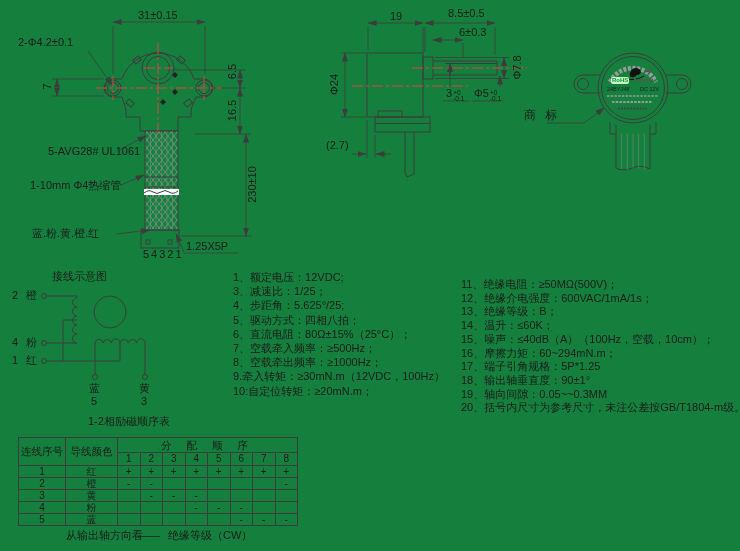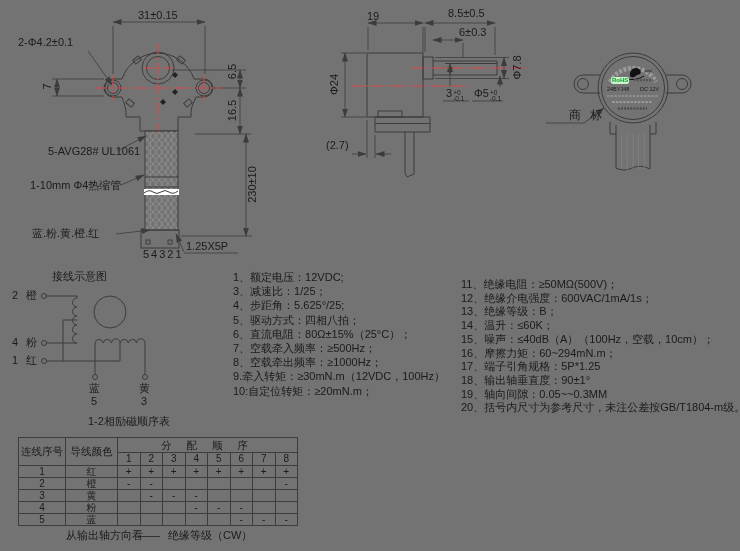"31±0.15" .stage { background: #737373 -> #15803d }
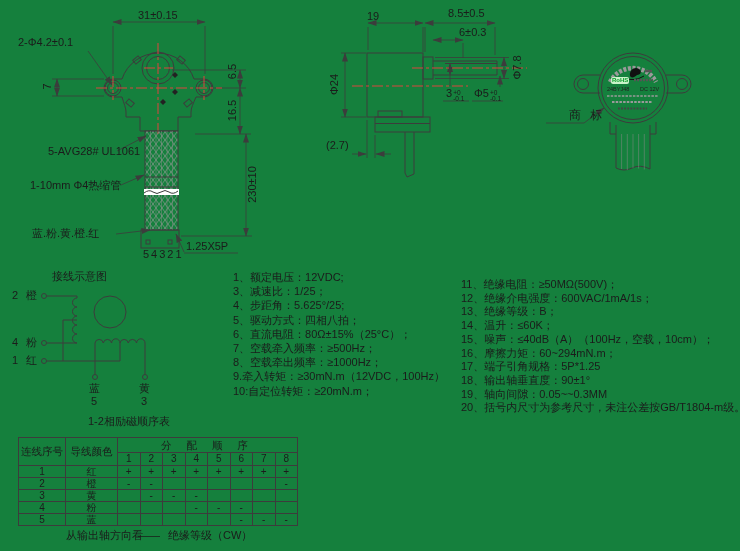"19" span.lbl { left: 367px -> 390px }
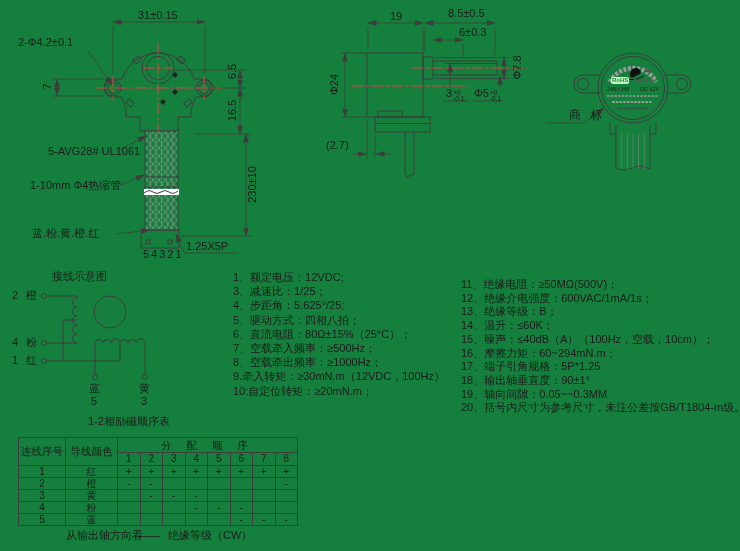"商 标" span.lbl { left: 569px -> 524px }
